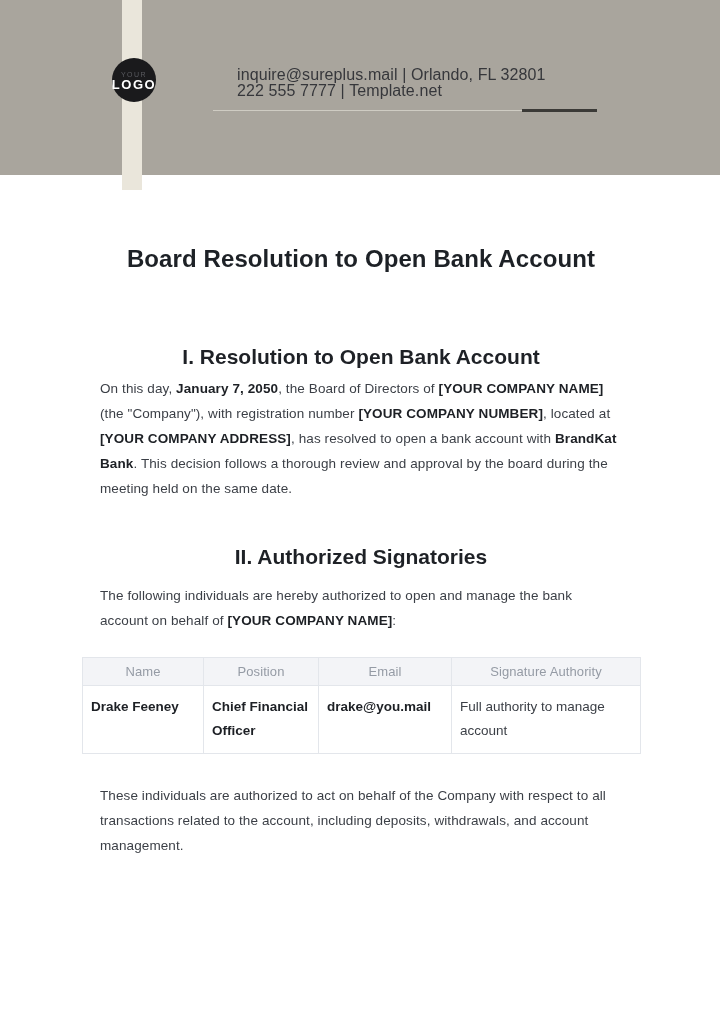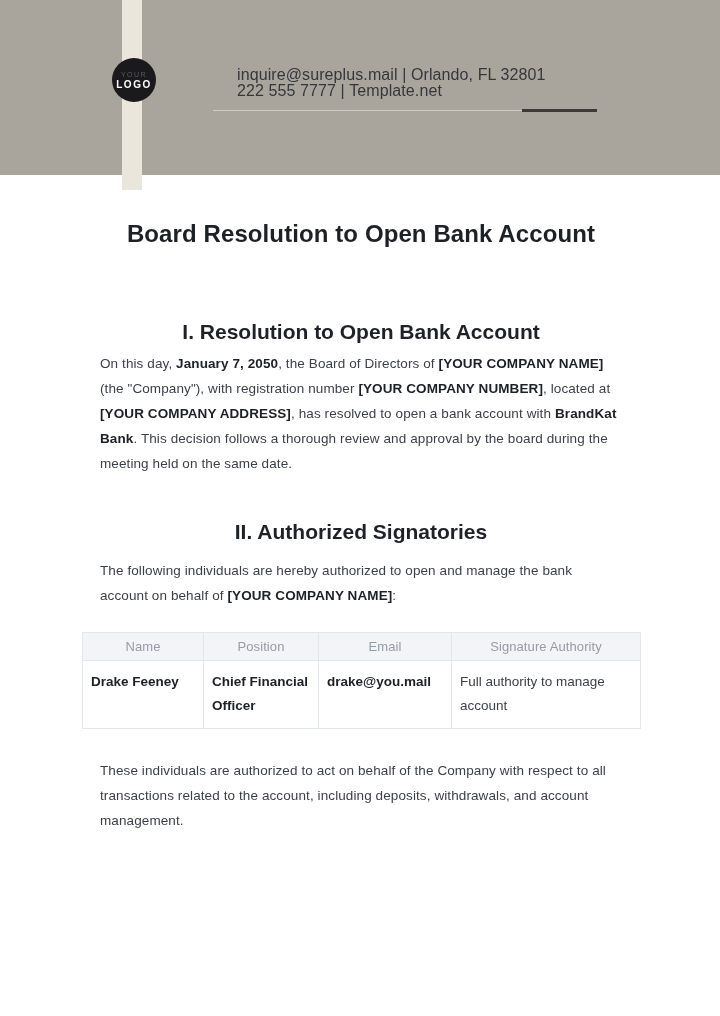"LOGO" .logo-bottom { font-size: 10px -> 13px }
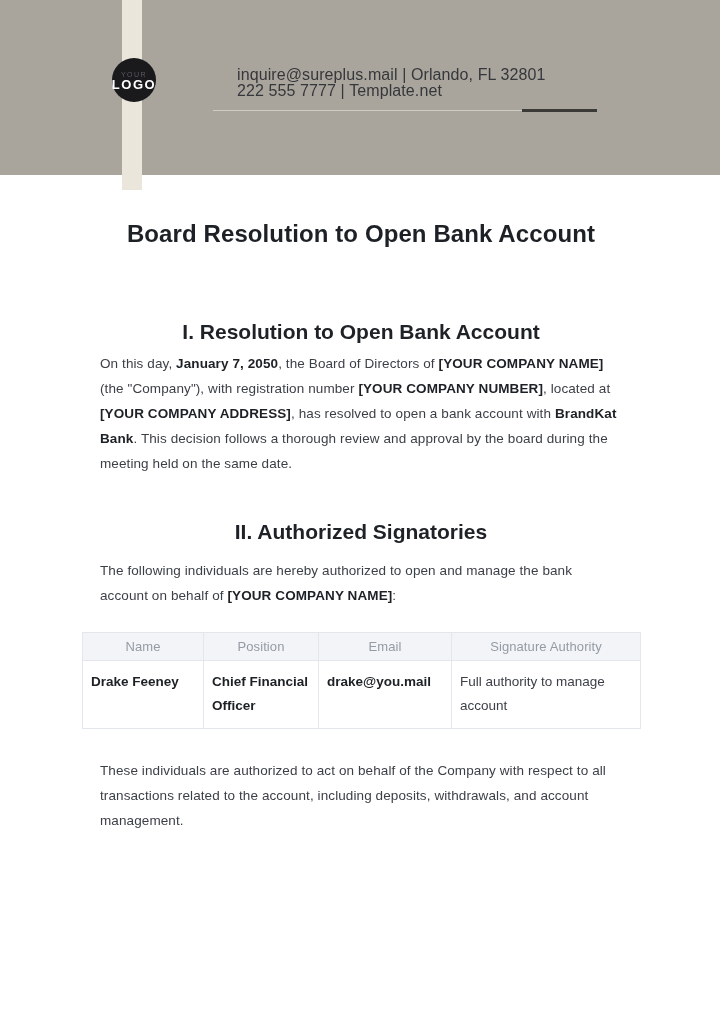"Board Resolution to Open Bank" .doc-title { margin: 44px 0 0 0 -> 69px 0 0 0 }
